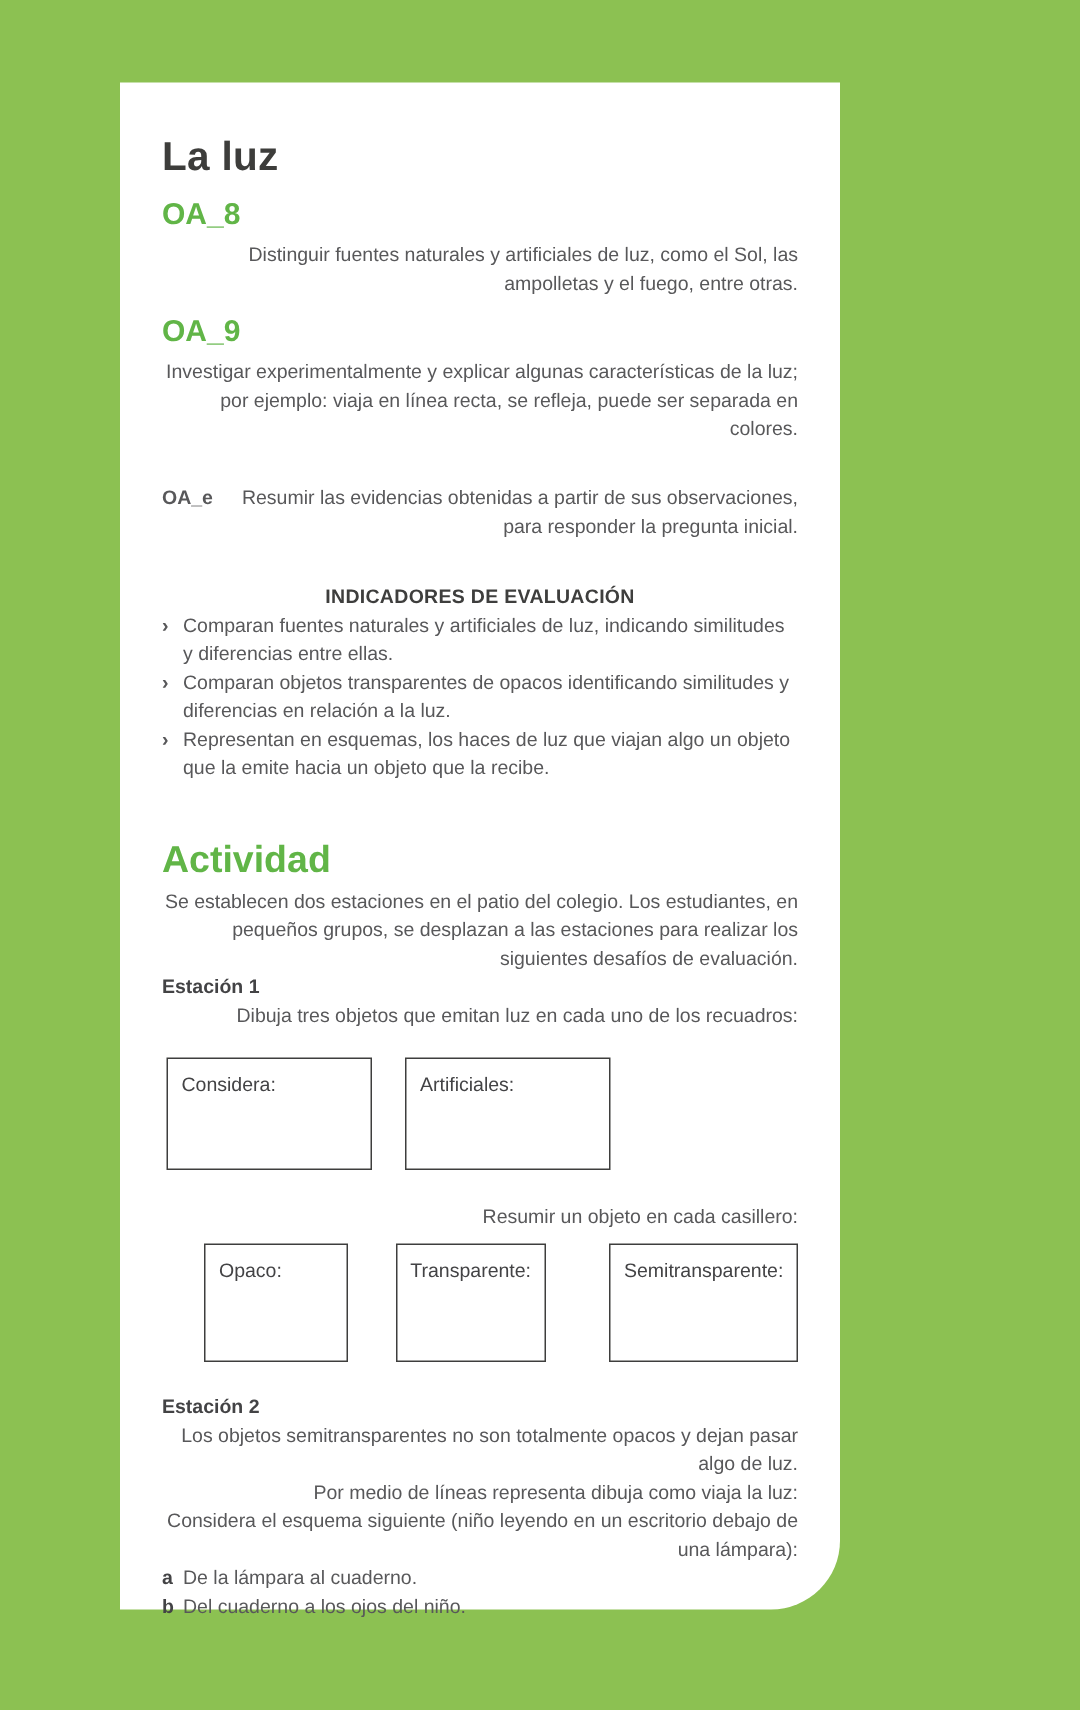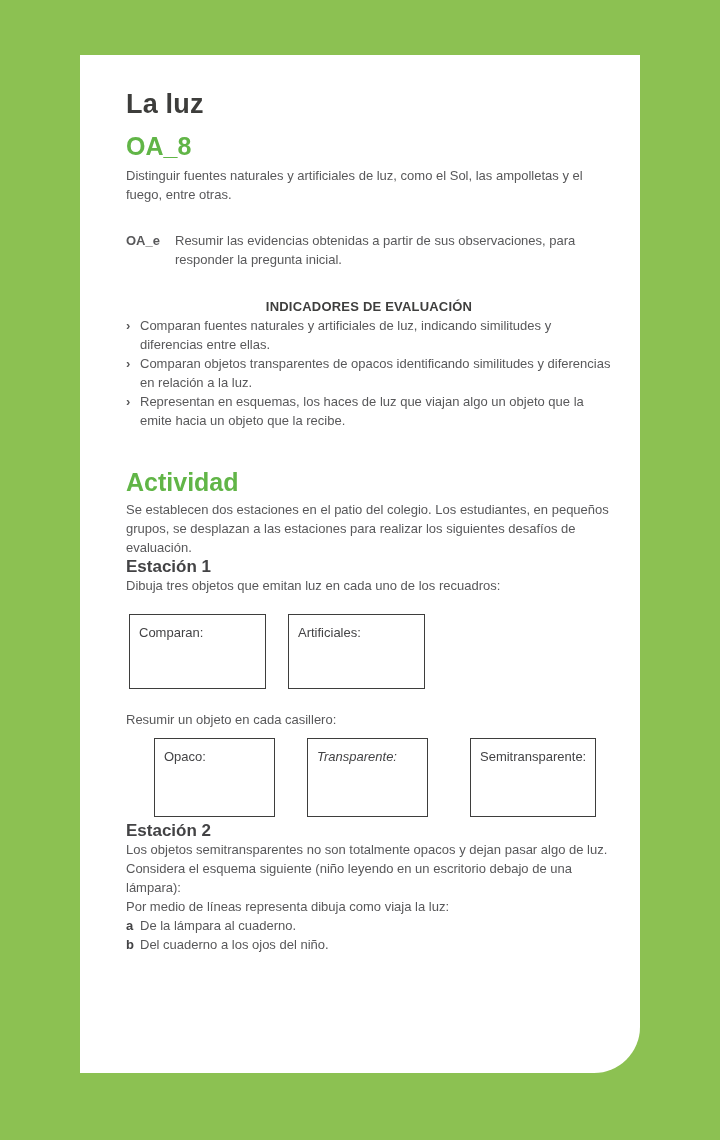"La luz" .sheet { padding: 34px 28px 0 46px -> 34px 28px 0 28px; width: 560px -> 480px }
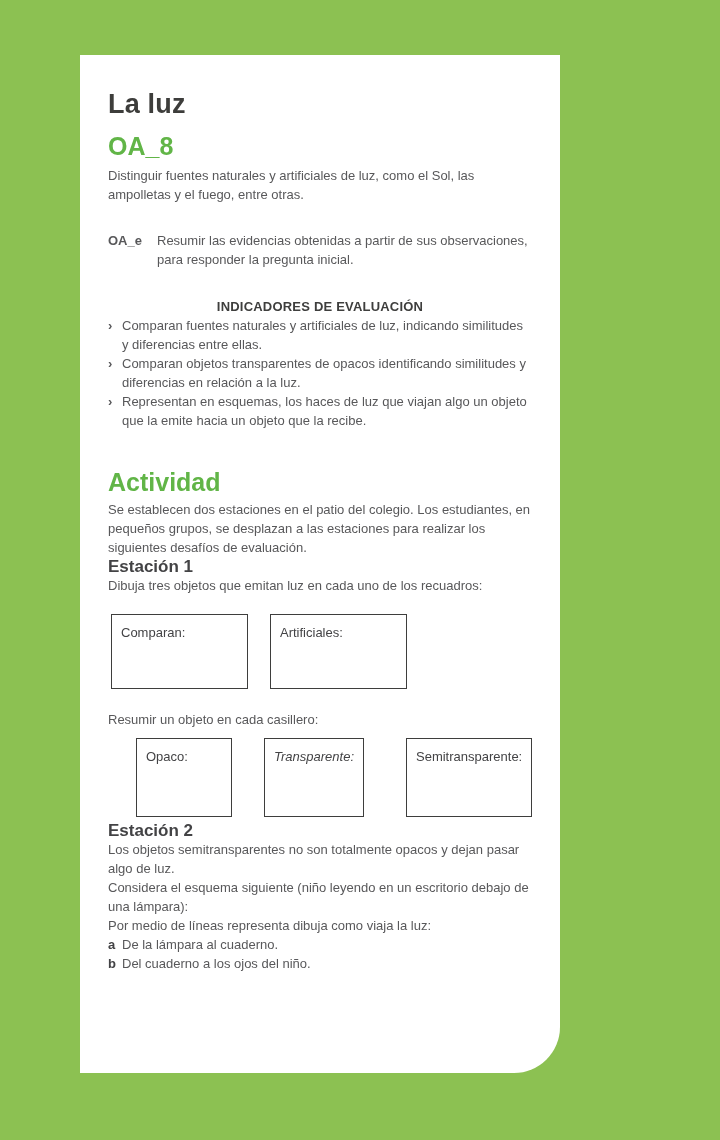"OA_8" .green-heading { font-size: 25px -> 20px }
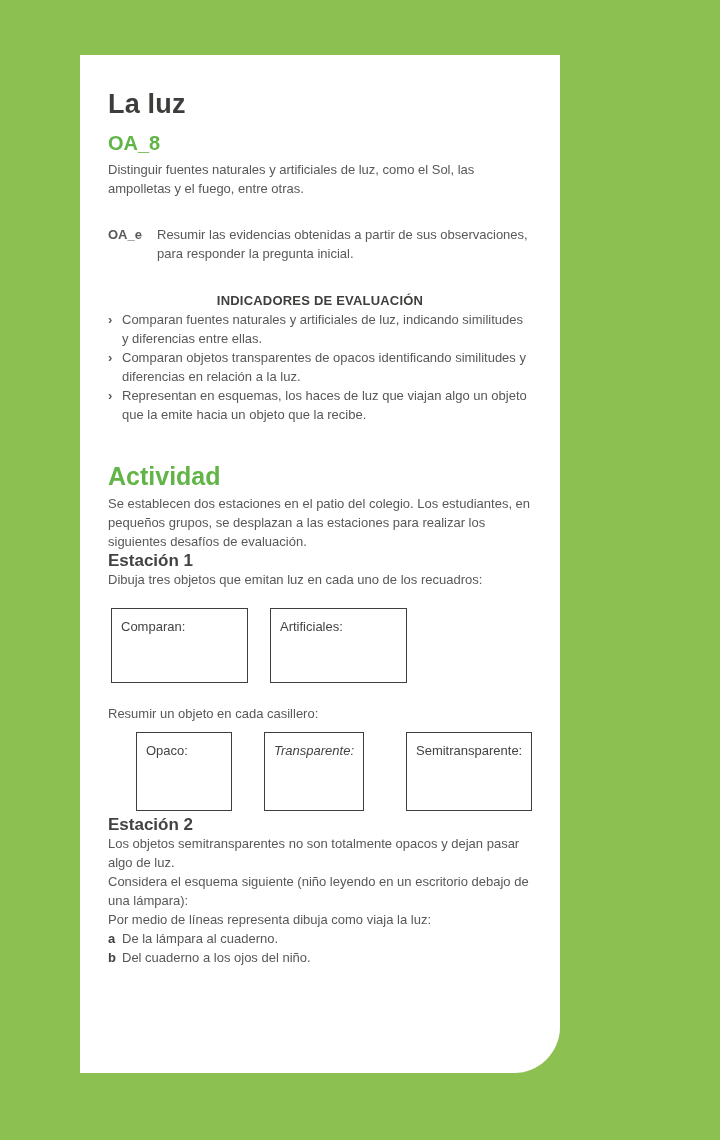"Distinguir fuentes naturales y" .body-text { text-align: none -> right }
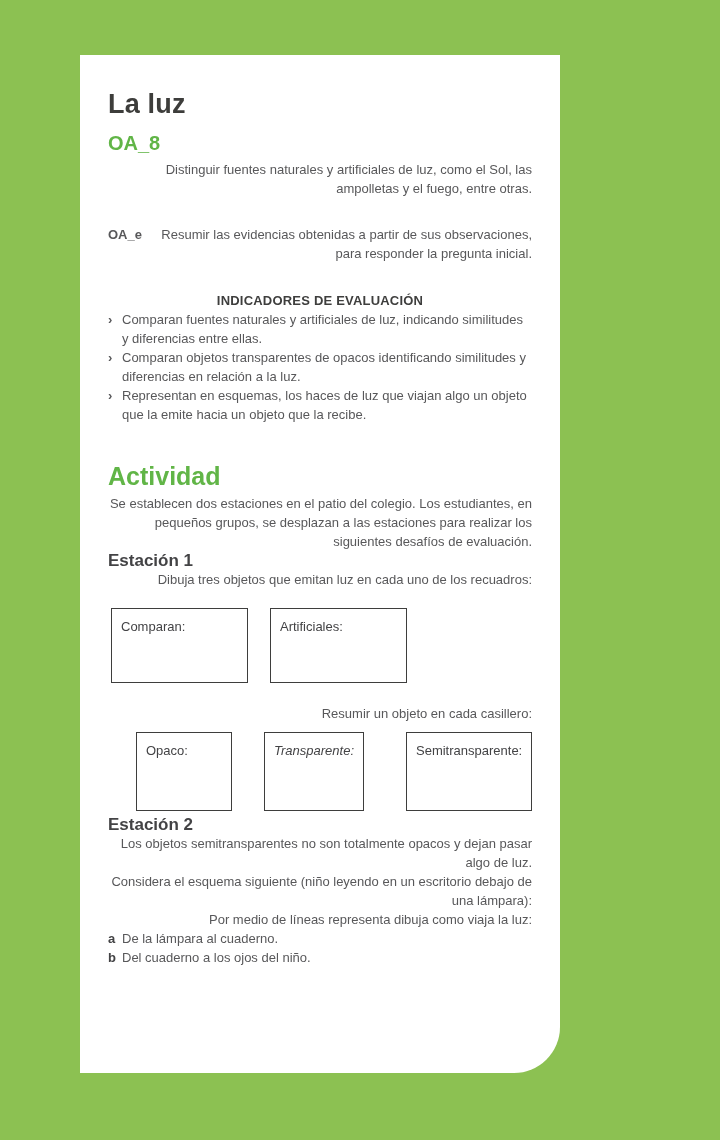"OA_9" section { html: none -> <section> <h2>OA_9</h2> <p>Investigar experimentalmente y explicar algunas características de la luz; por ejemplo: viaja en línea recta, se refleja, puede ser separada en colores.</p> </section> }
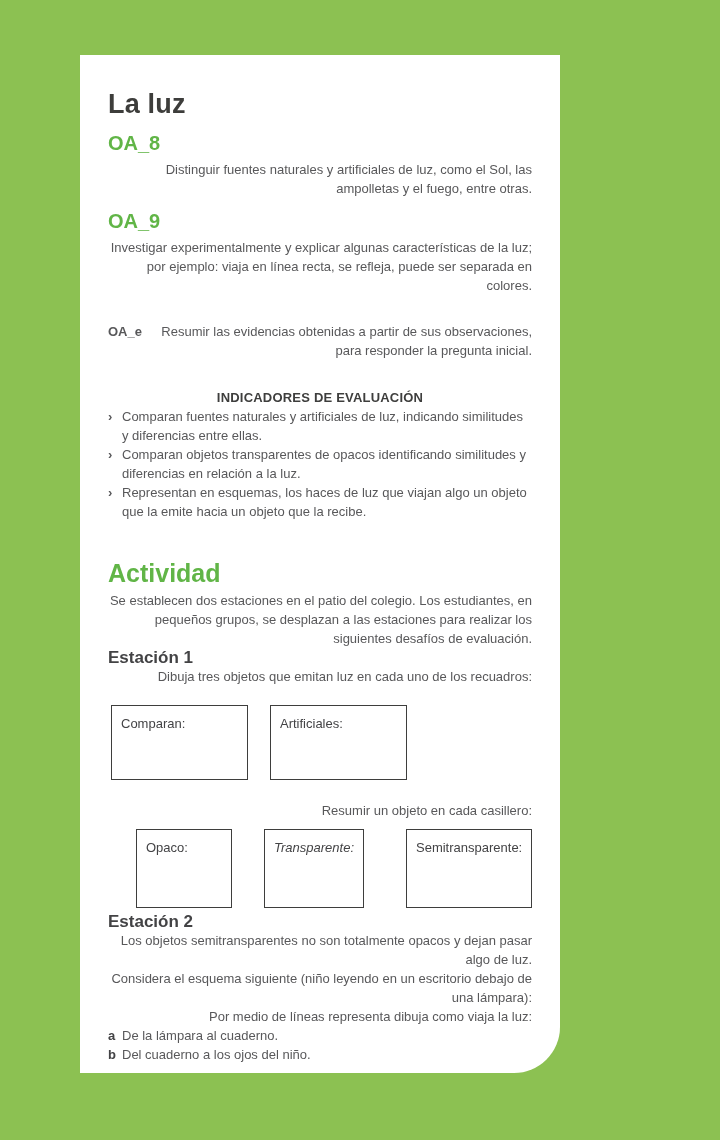"Estación 1" .station-label { font-size: 17px -> 13px }
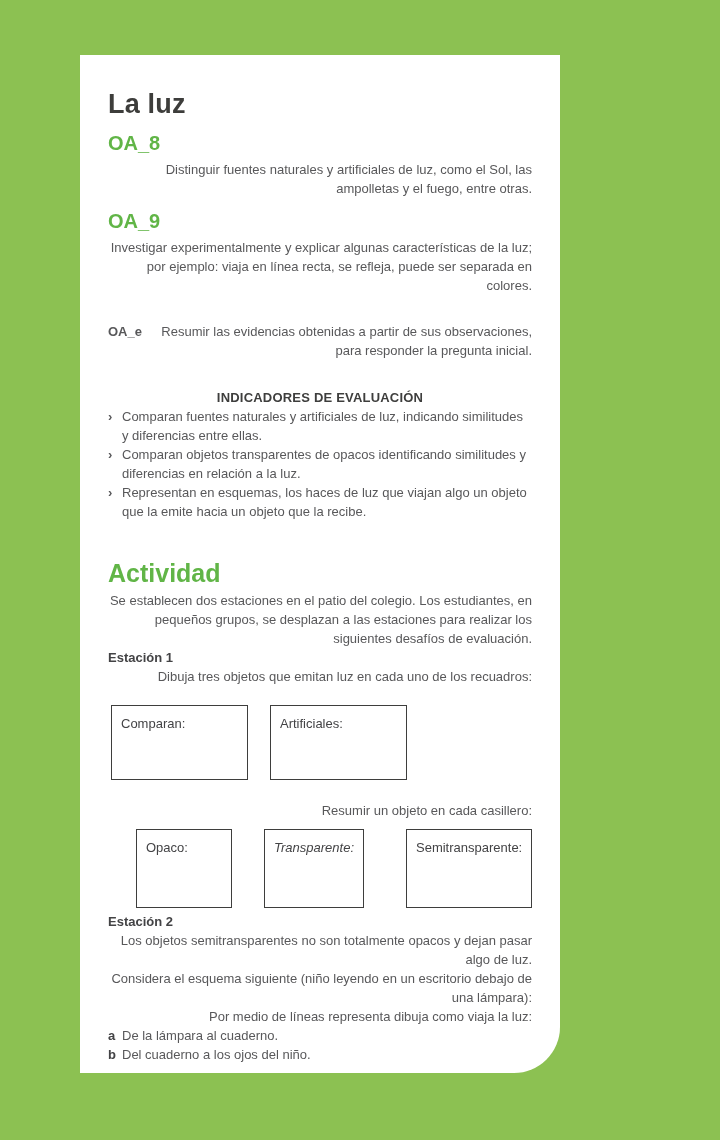"Comparan:" span.box-label { text: Comparan -> Considera }
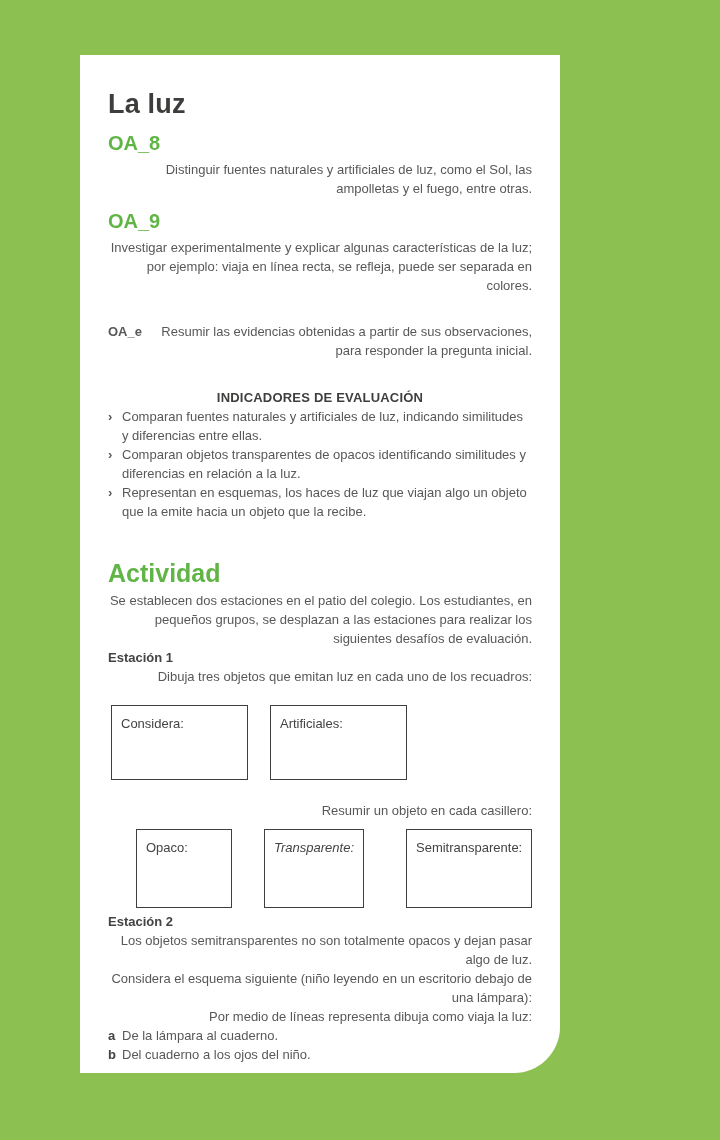"Transparente:" .box-transparente { font-style: italic -> none }
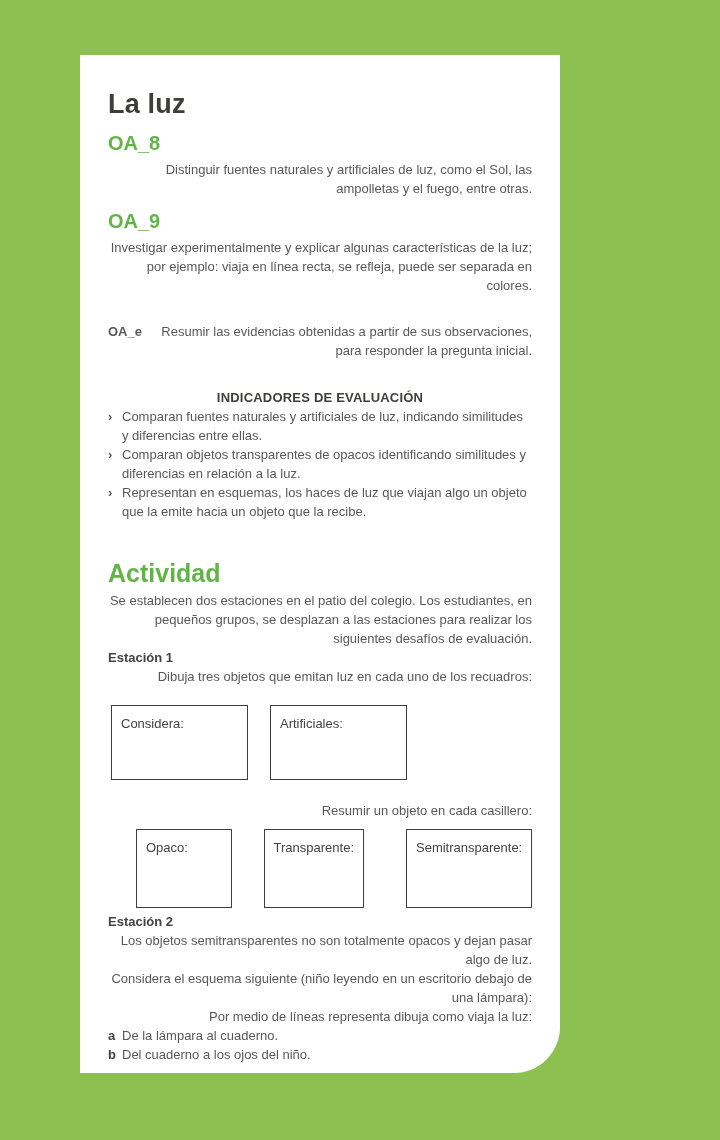"Estación 2" .station2 { margin-top: 4px -> 20px }
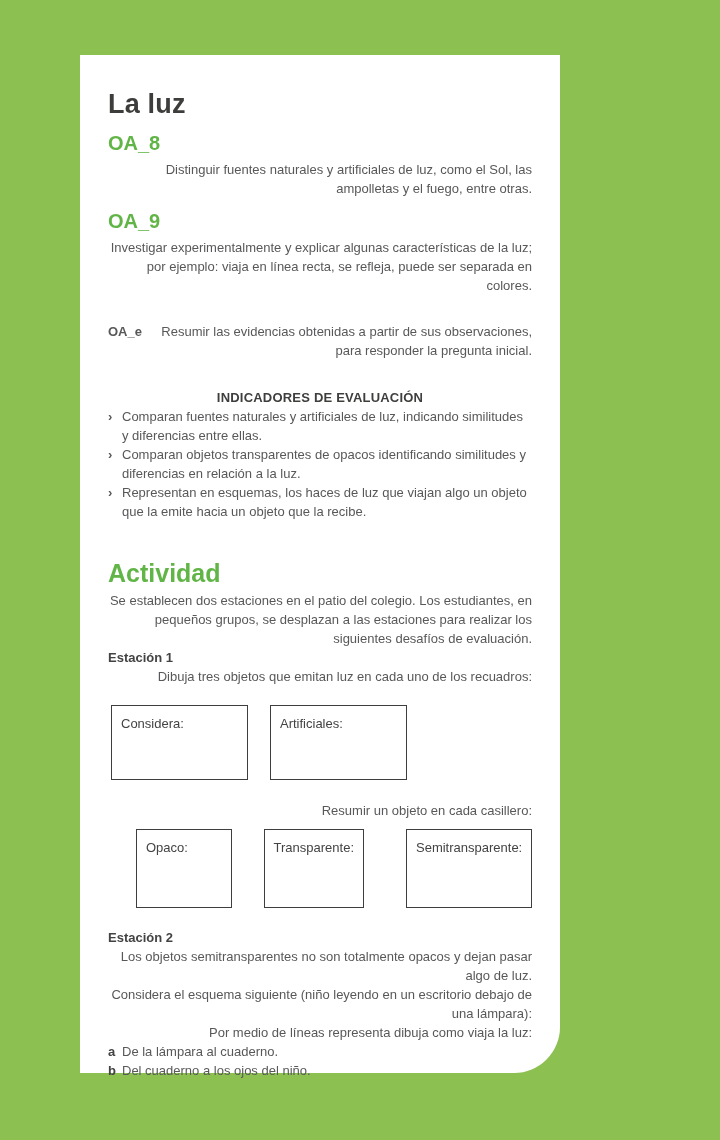"Considera el esquema siguiente (niño" p.body-text { order: before "Por medio de líneas representa" -> after "Por medio de líneas representa" }
